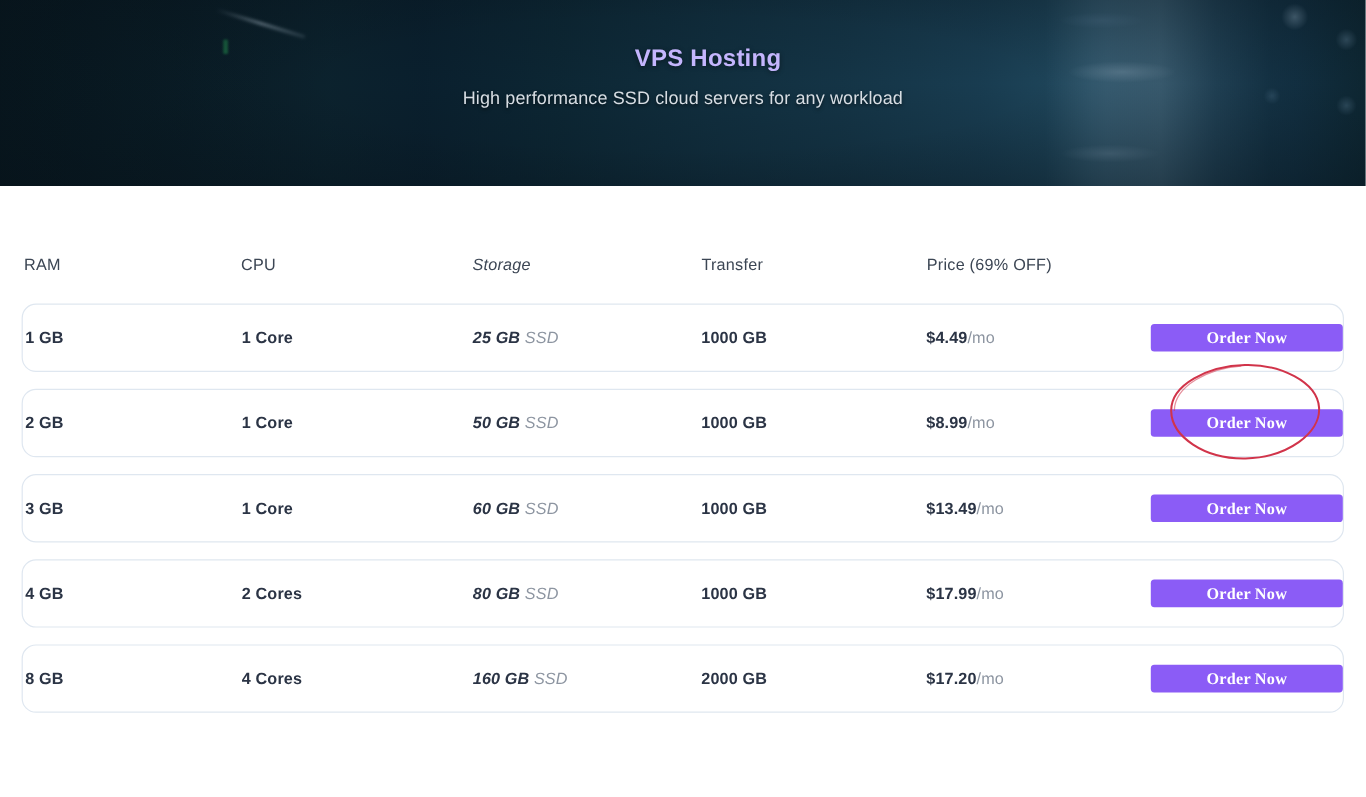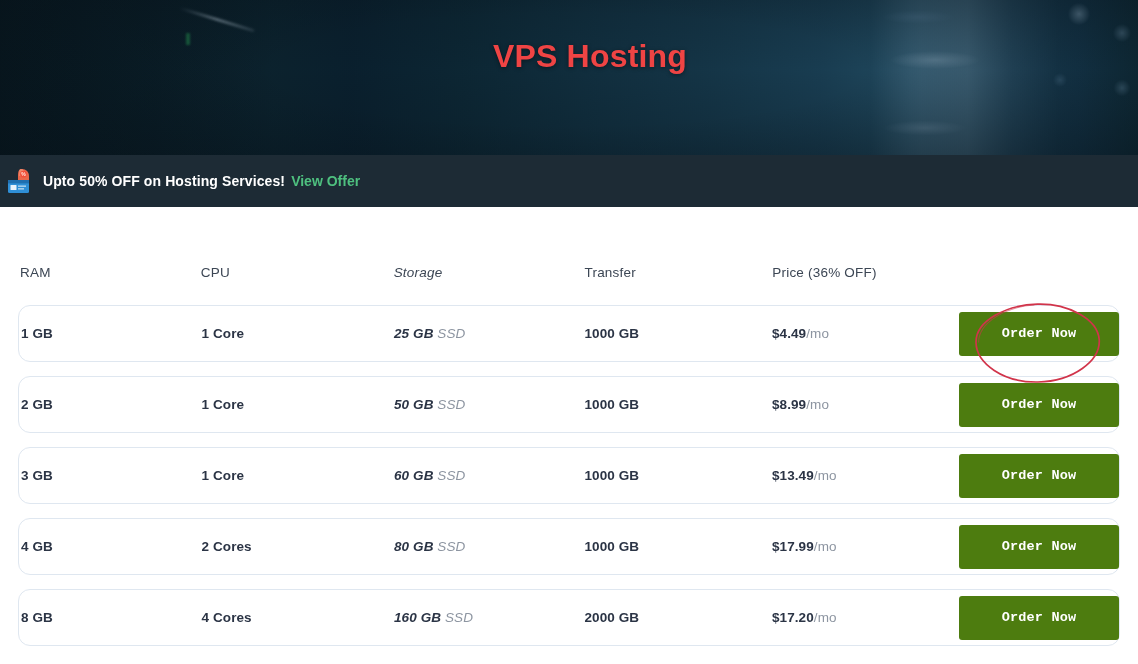"VPS Hosting" .hero-title { color: #ef4444 -> #c4b5fd; font-size: 32px -> 20px }
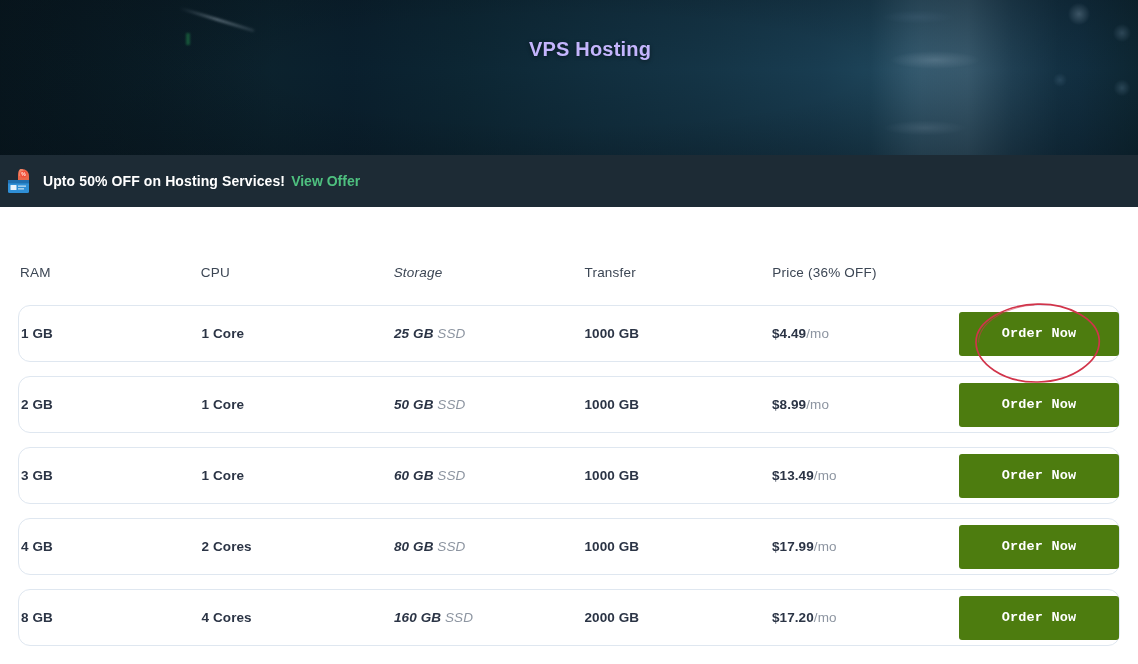"High performance SSD cloud servers" div.hero-subtitle { html: none -> <div>High performance SSD cloud servers for any workload</div> }
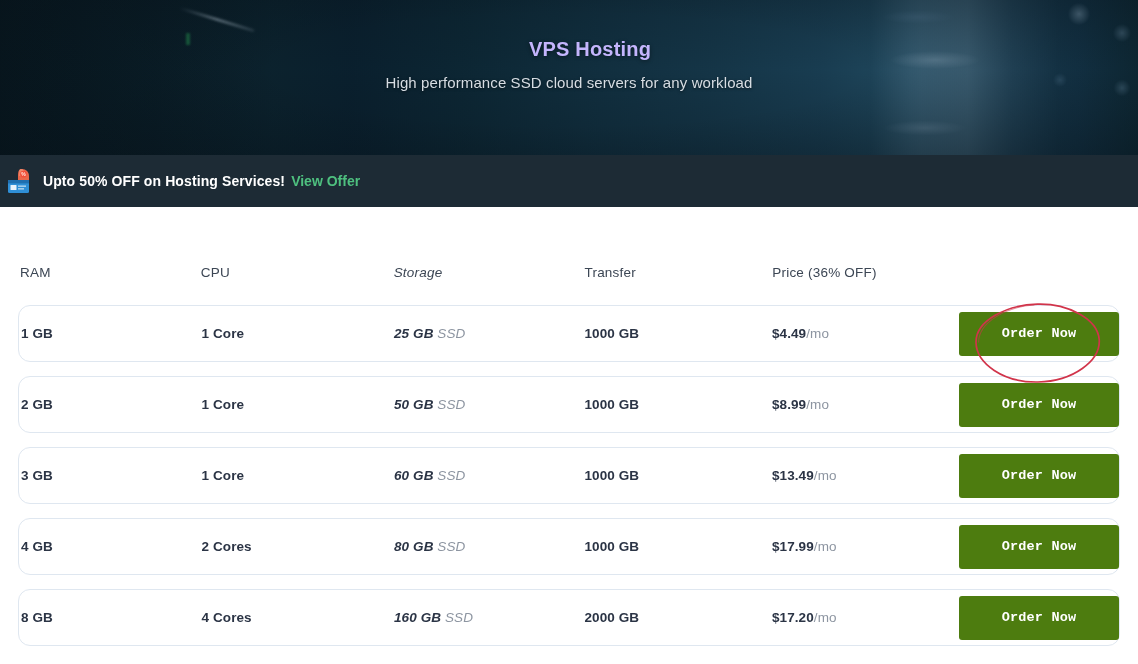"Upto 50% OFF on Hosting" div.promo-bar { html: <div> <span> <svg> <g> <path></path> <path></path> <circle></circle> <text>%</text> </g> <g> <rect></rect> <rect></rect> <rect></rect> <rect></rect> <rect></rect> </g> </svg> </span> <span>Upto 50% OFF on Hosting Services!</span> <a>View Offer</a> </div> -> none }
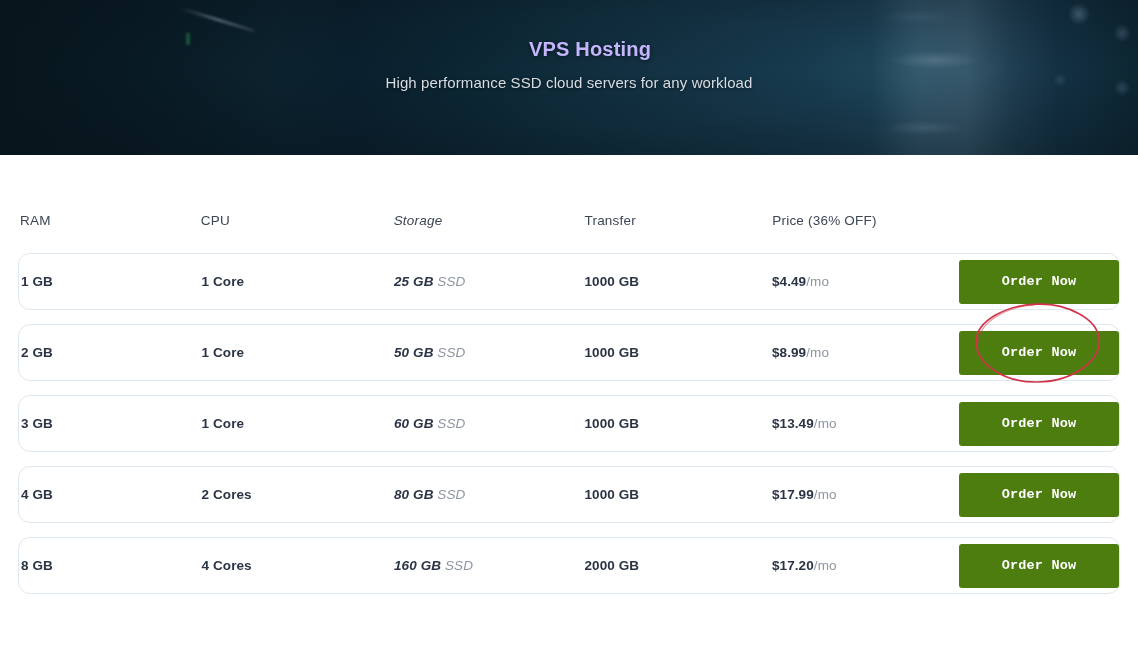"Price (36% OFF)" div.head-cell { text: 36% -> 69% }
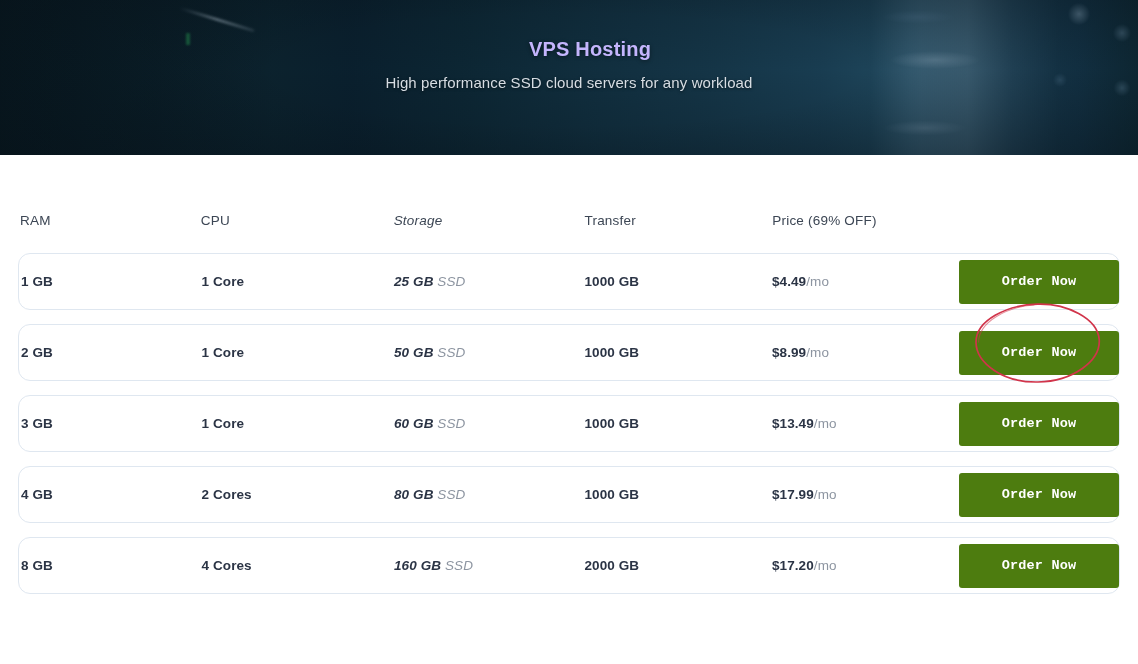"Order Now" .order-btn { background: #4d7c0f -> #8b5cf6; font-family: Liberation Mono, monospace -> Liberation Serif, serif; height: 44px -> 23px }
